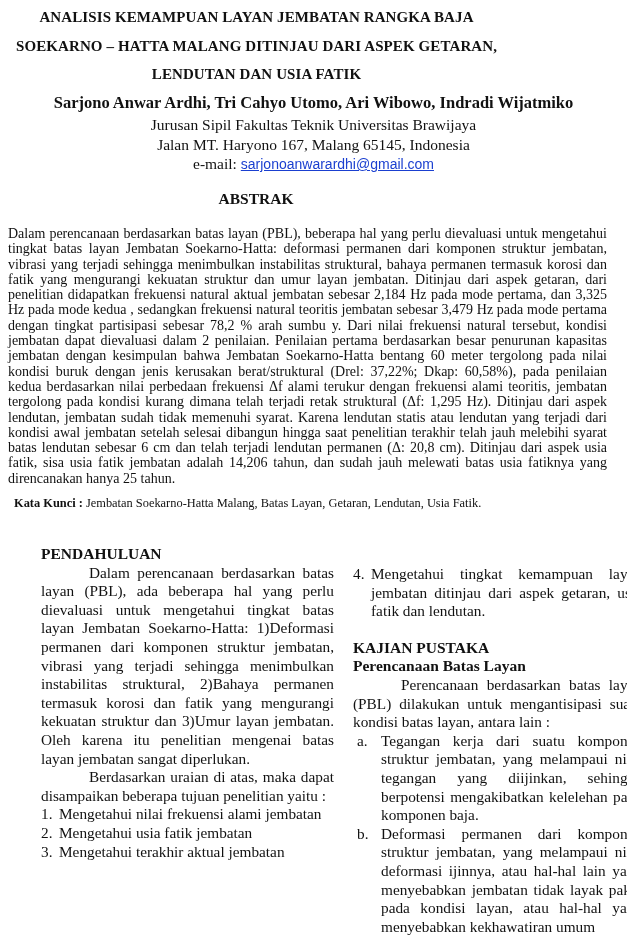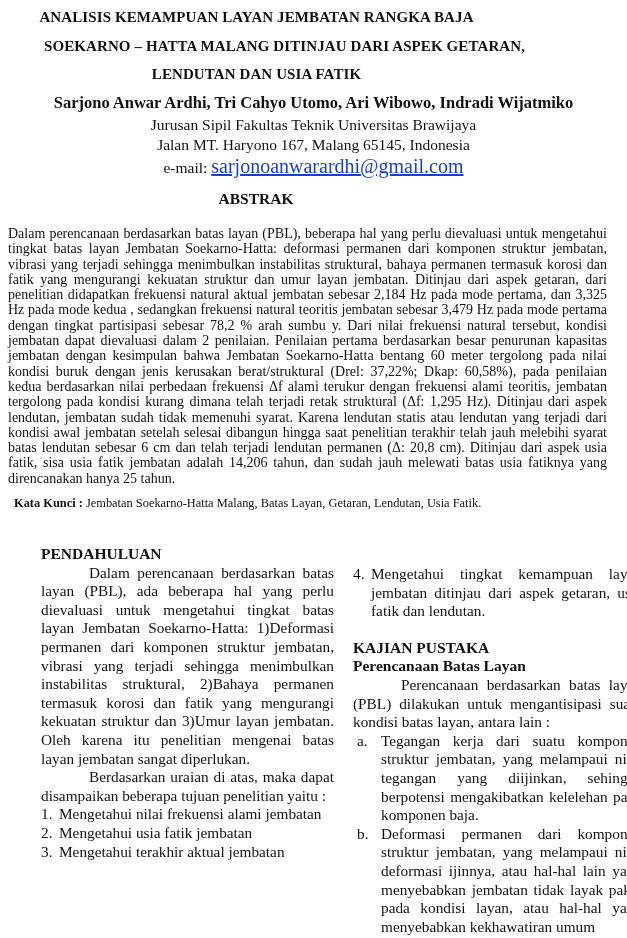"SOEKARNO – HATTA MALANG DITINJAU" .t2 { margin-left: 28px -> none }
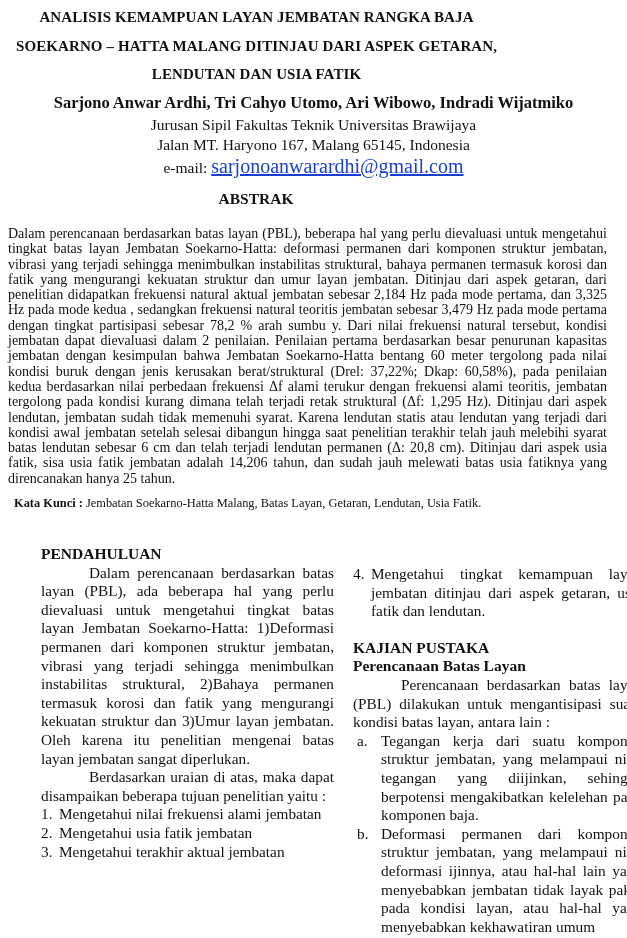"sarjonoanwarardhi@gmail.com" .email-link { font-family: Liberation Serif, serif -> Liberation Sans, sans-serif; font-size: 20px -> 14px }
